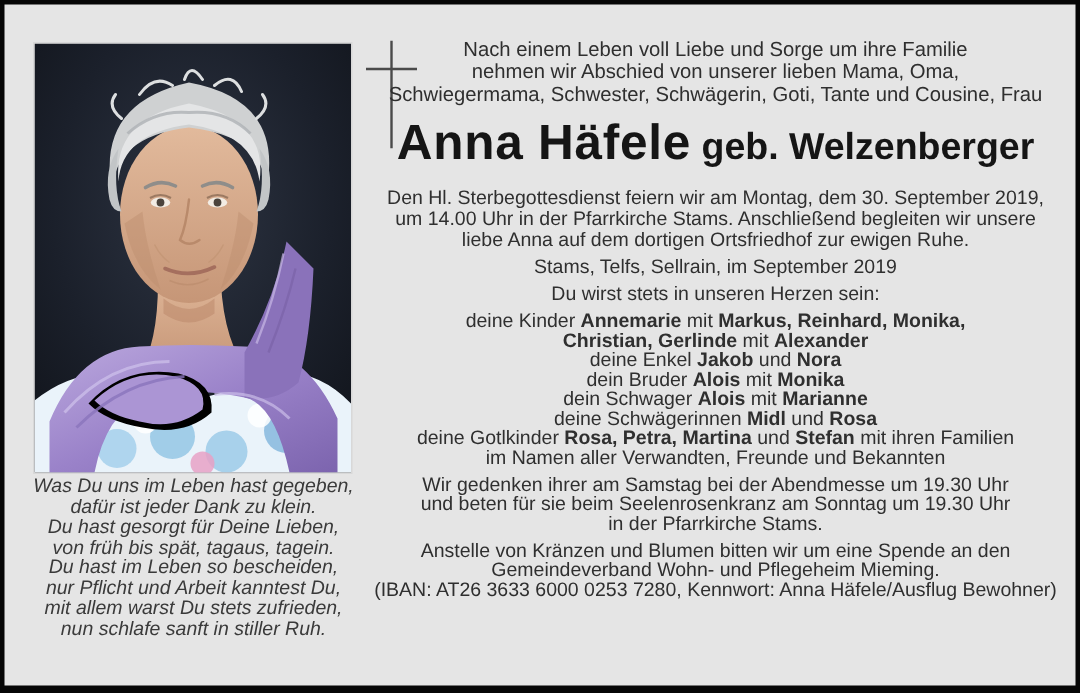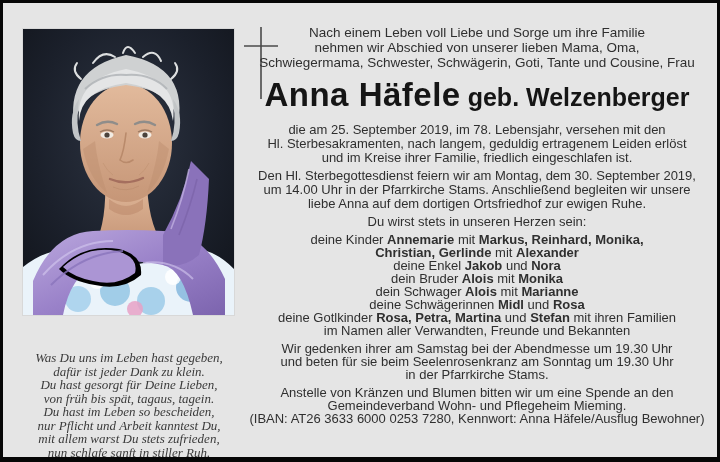"die am 25. September 2019," div.para { html: <div> <div>die am 25. September 2019, im 78. Lebensjahr, versehen mit den</div> <div>Hl. Sterbesakramenten, nach langem, geduldig ertragenem Leiden erlöst</div> <div>und im Kreise ihrer Familie, friedlich eingeschlafen ist.</div> </div> -> none }
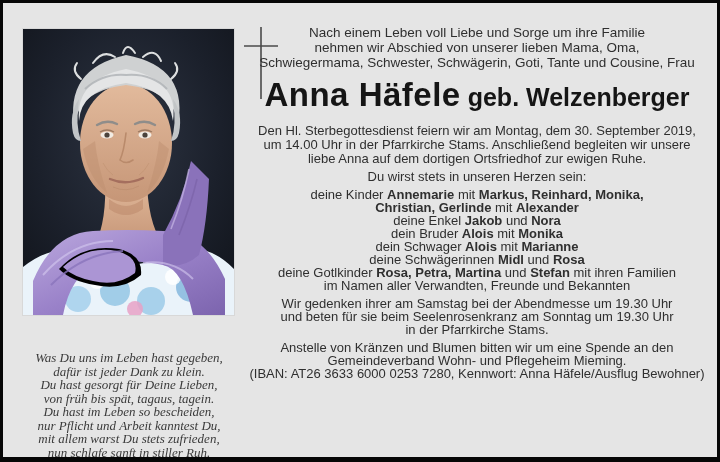"Stams, Telfs, Sellrain, im September" div.para { html: none -> <div>Stams, Telfs, Sellrain, im September 2019</div> }
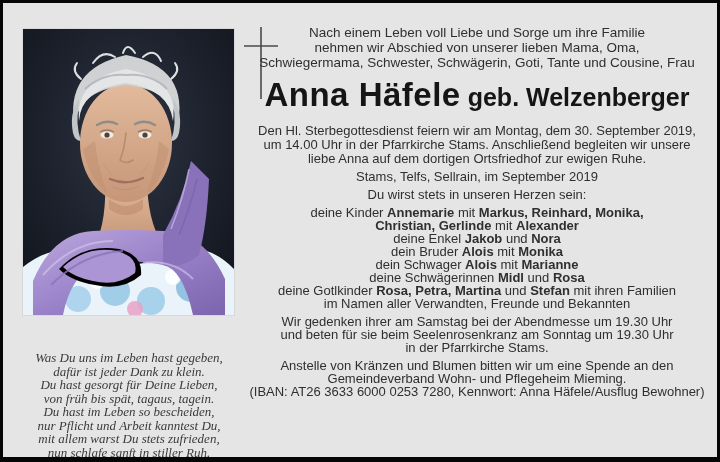"Was Du uns im Leben" .poem { font-family: Liberation Serif, serif -> Liberation Sans, sans-serif; top: 348px -> 314px }
